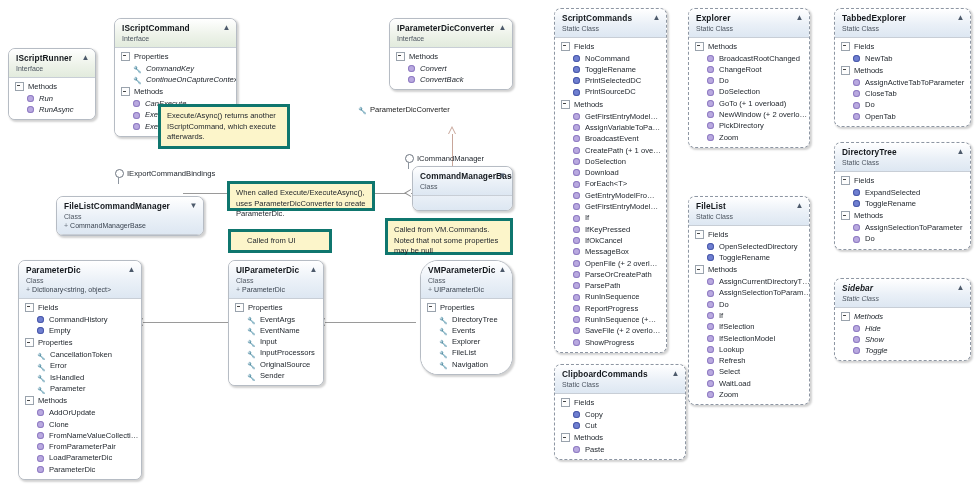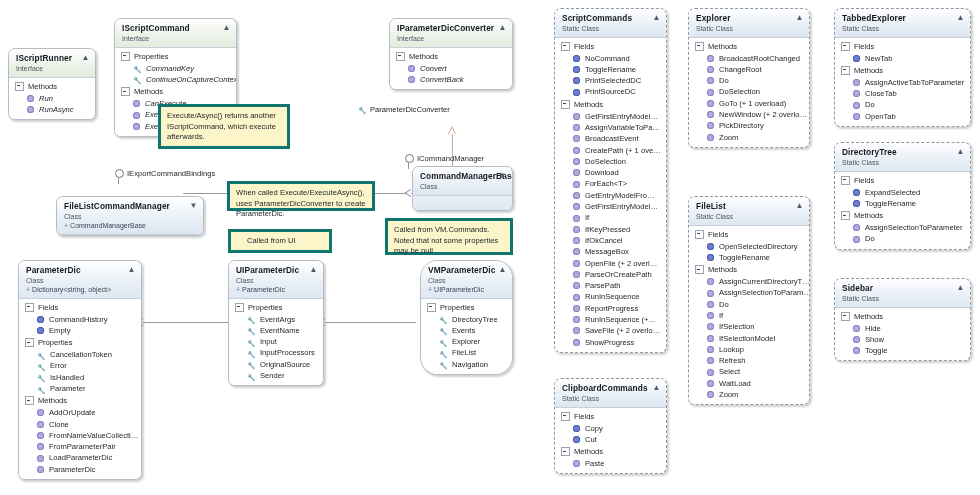"Sidebar" div.uml { font-style: none -> italic }
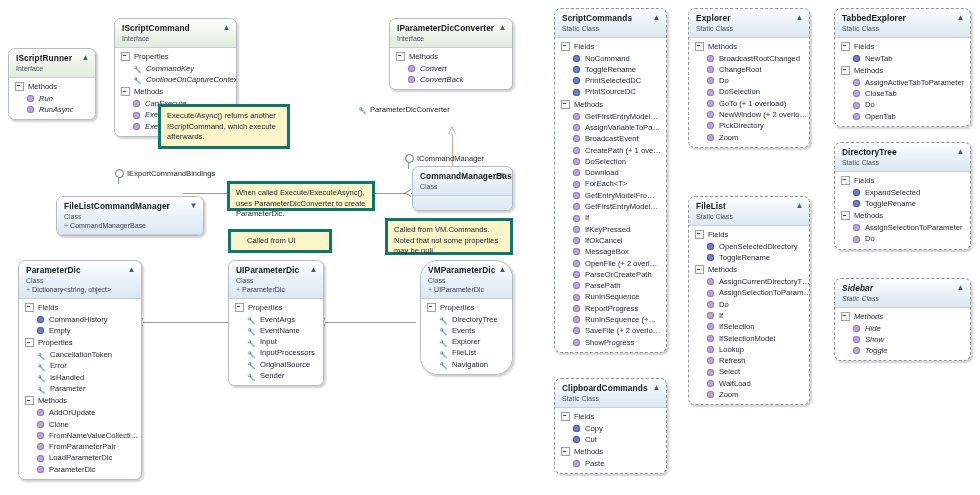"ClipboardCommands" div.uml { top: 378px -> 364px; width: 113px -> 132px }
